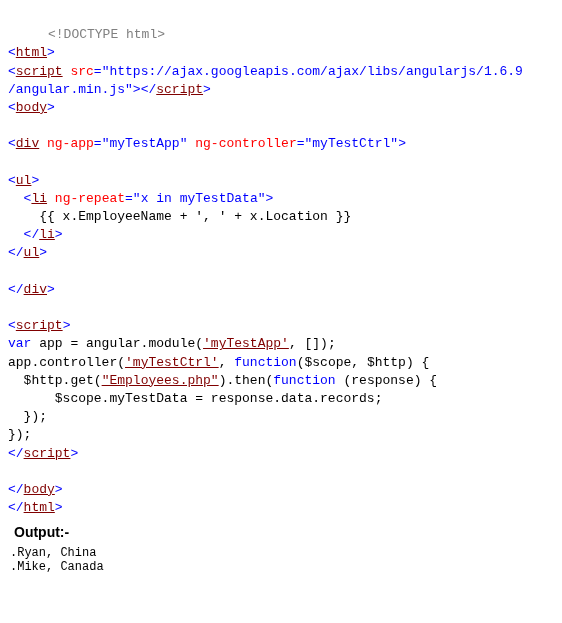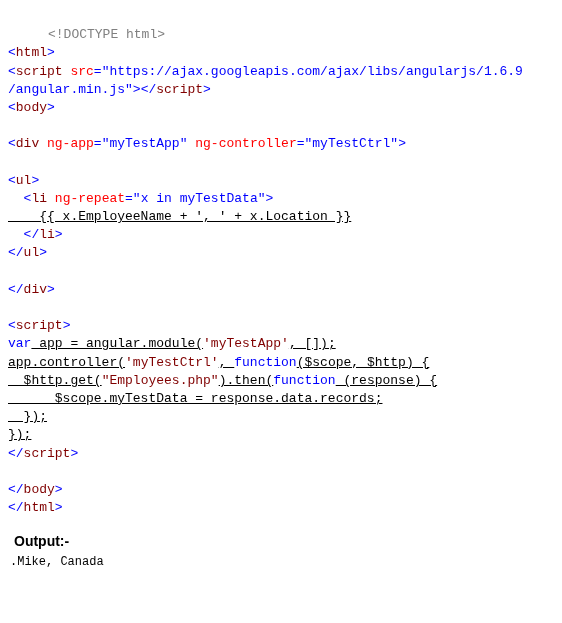"html" .maroon { text-decoration: none -> underline }
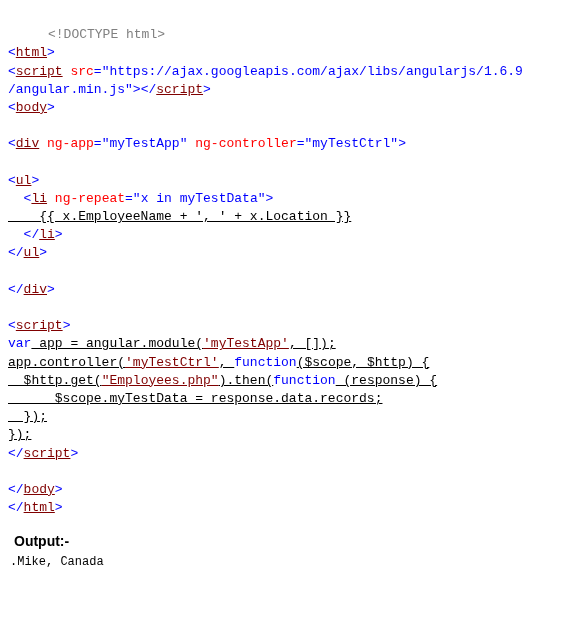"{{ x.EmployeeName + ', '" .black { text-decoration: underline -> none }
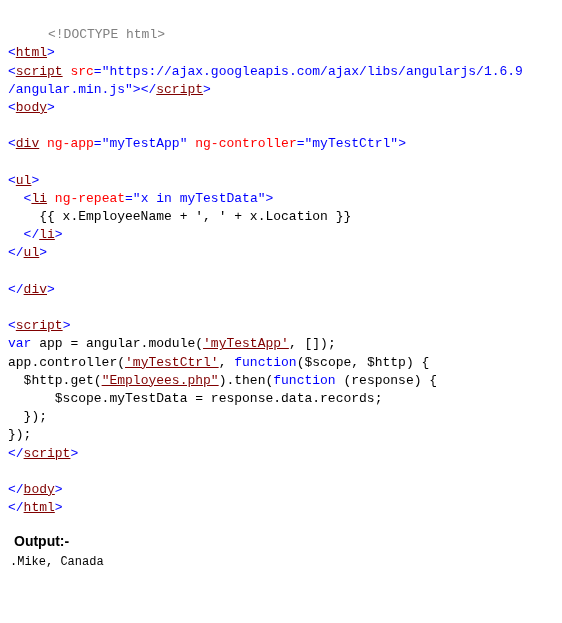"Output:-" .output-header { margin-top: 15px -> 6px }
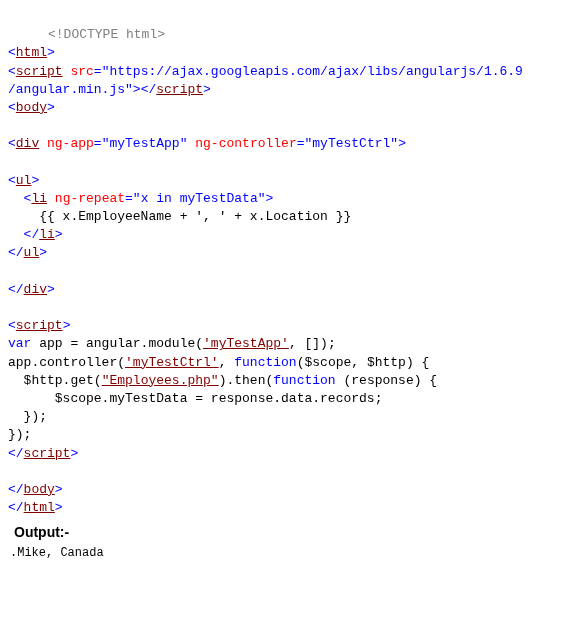".Ryan, China" div { html: none -> <div>.Ryan, China</div> }
